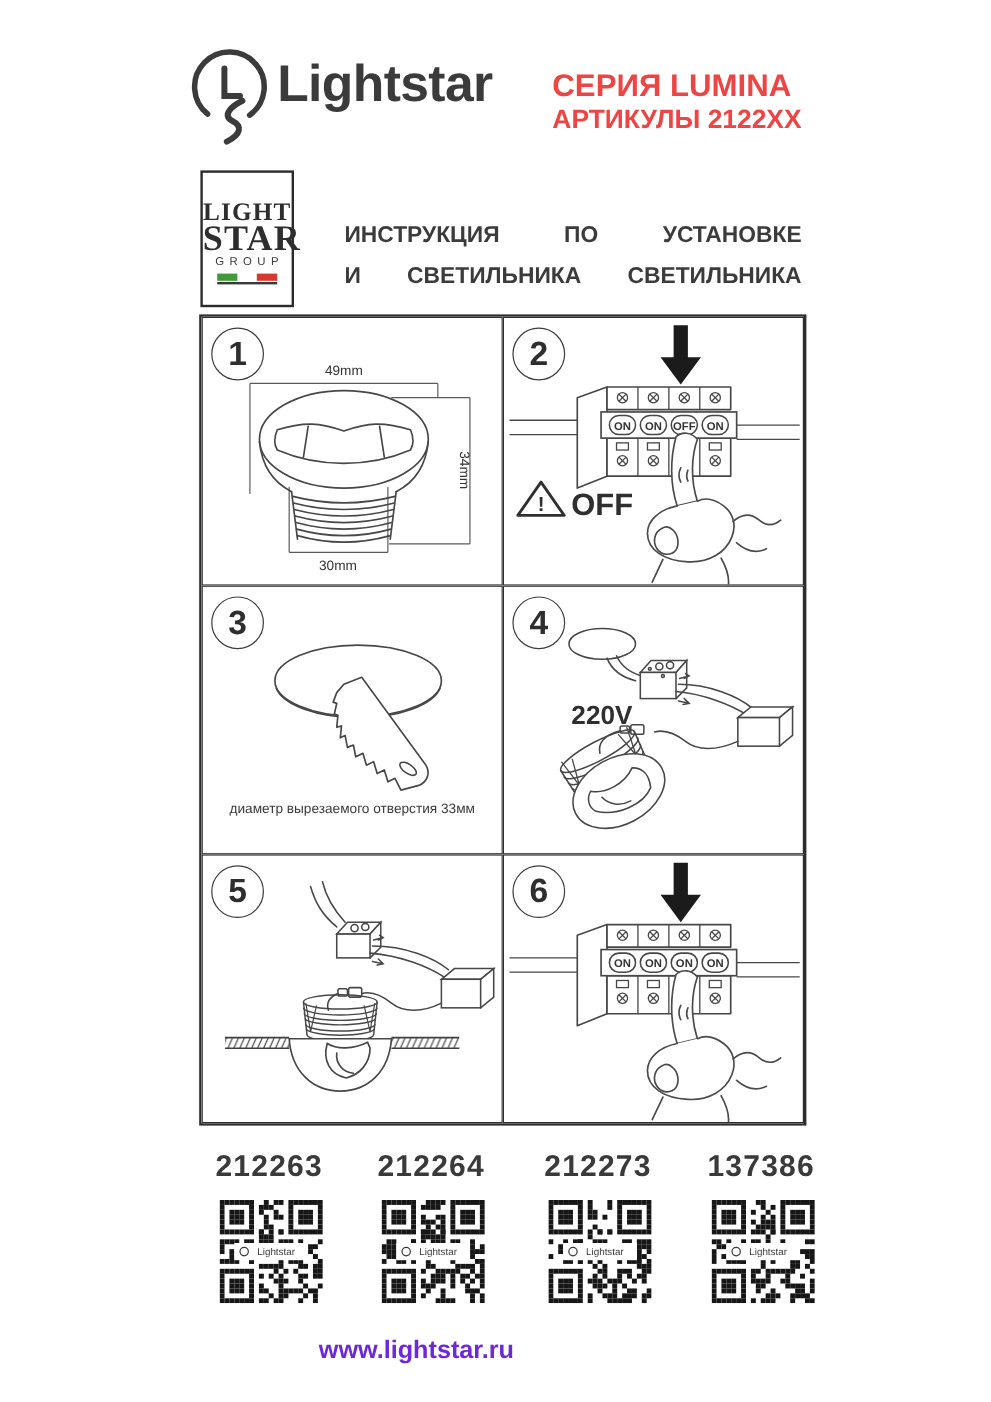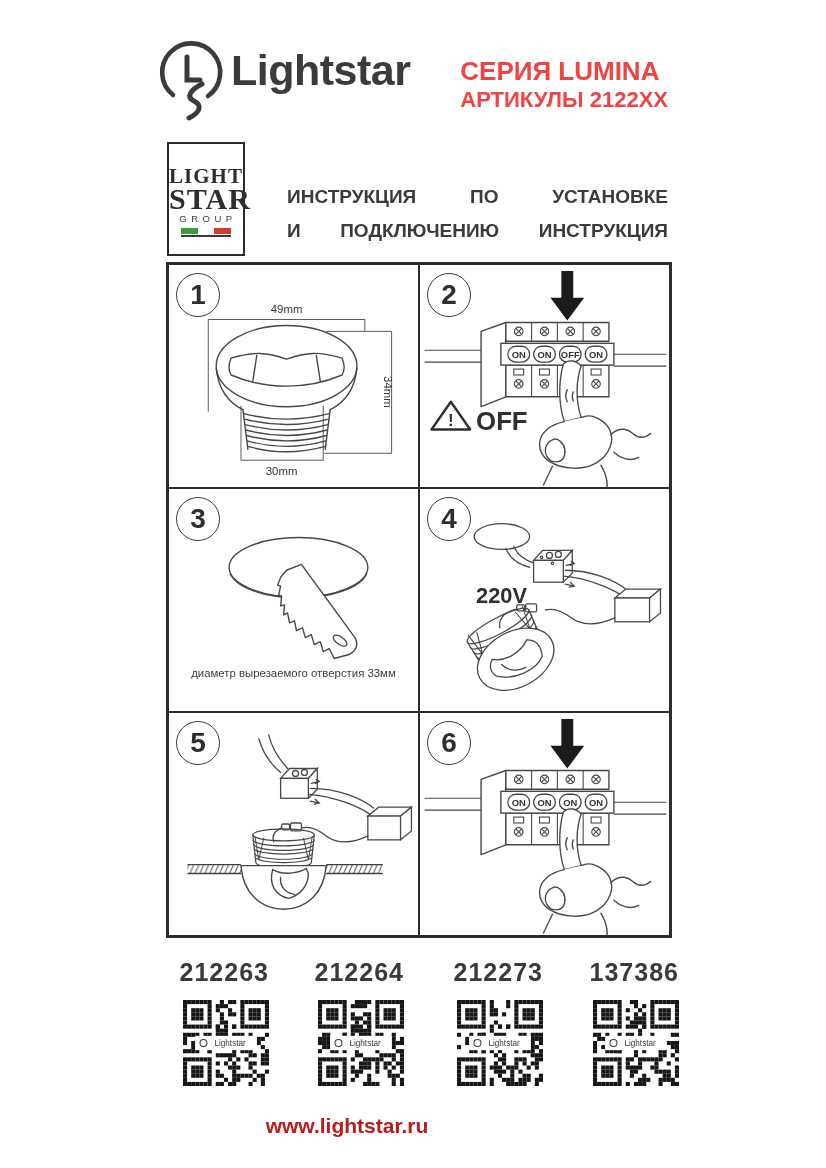"И ПОДКЛЮЧЕНИЮ ИНСТРУКЦИЯ" div { text: ПОДКЛЮЧЕНИЮ ИНСТРУКЦИЯ -> СВЕТИЛЬНИКА СВЕТИЛЬНИКА }
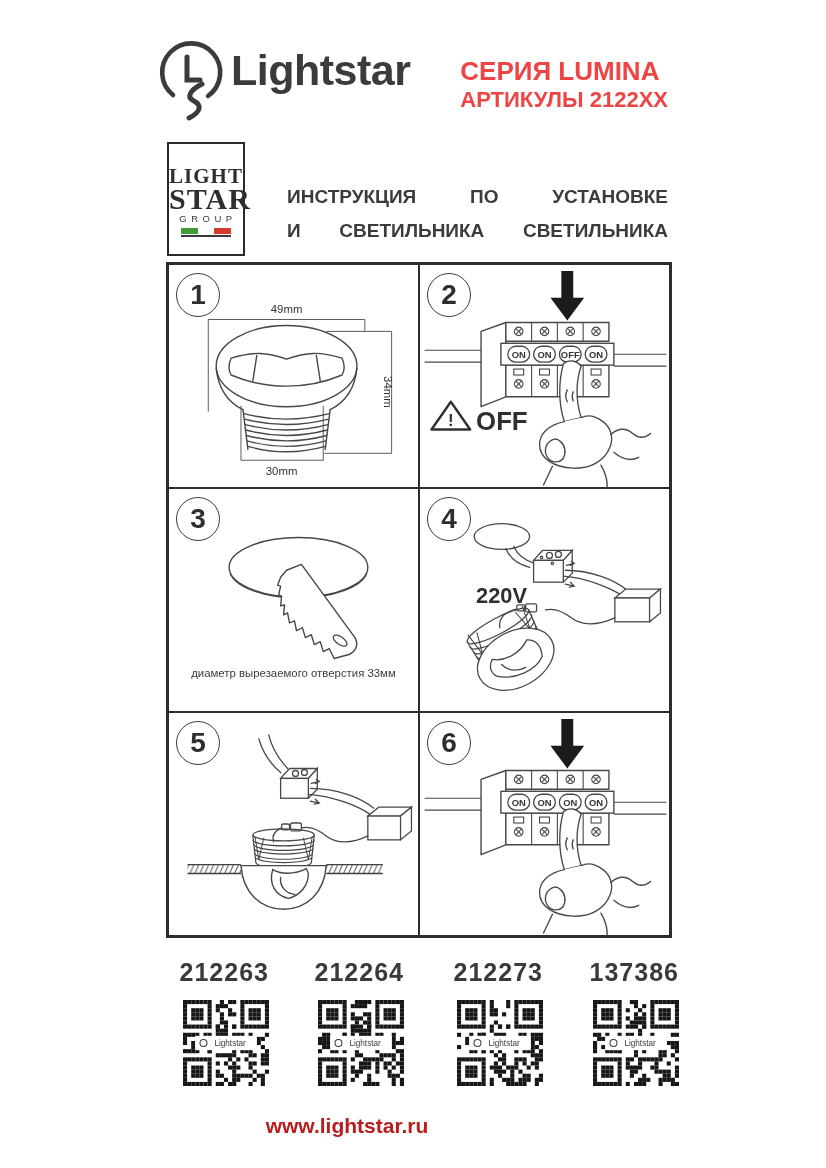"www.lightstar.ru" .footer { color: #b91c1c -> #6d28d9 }
